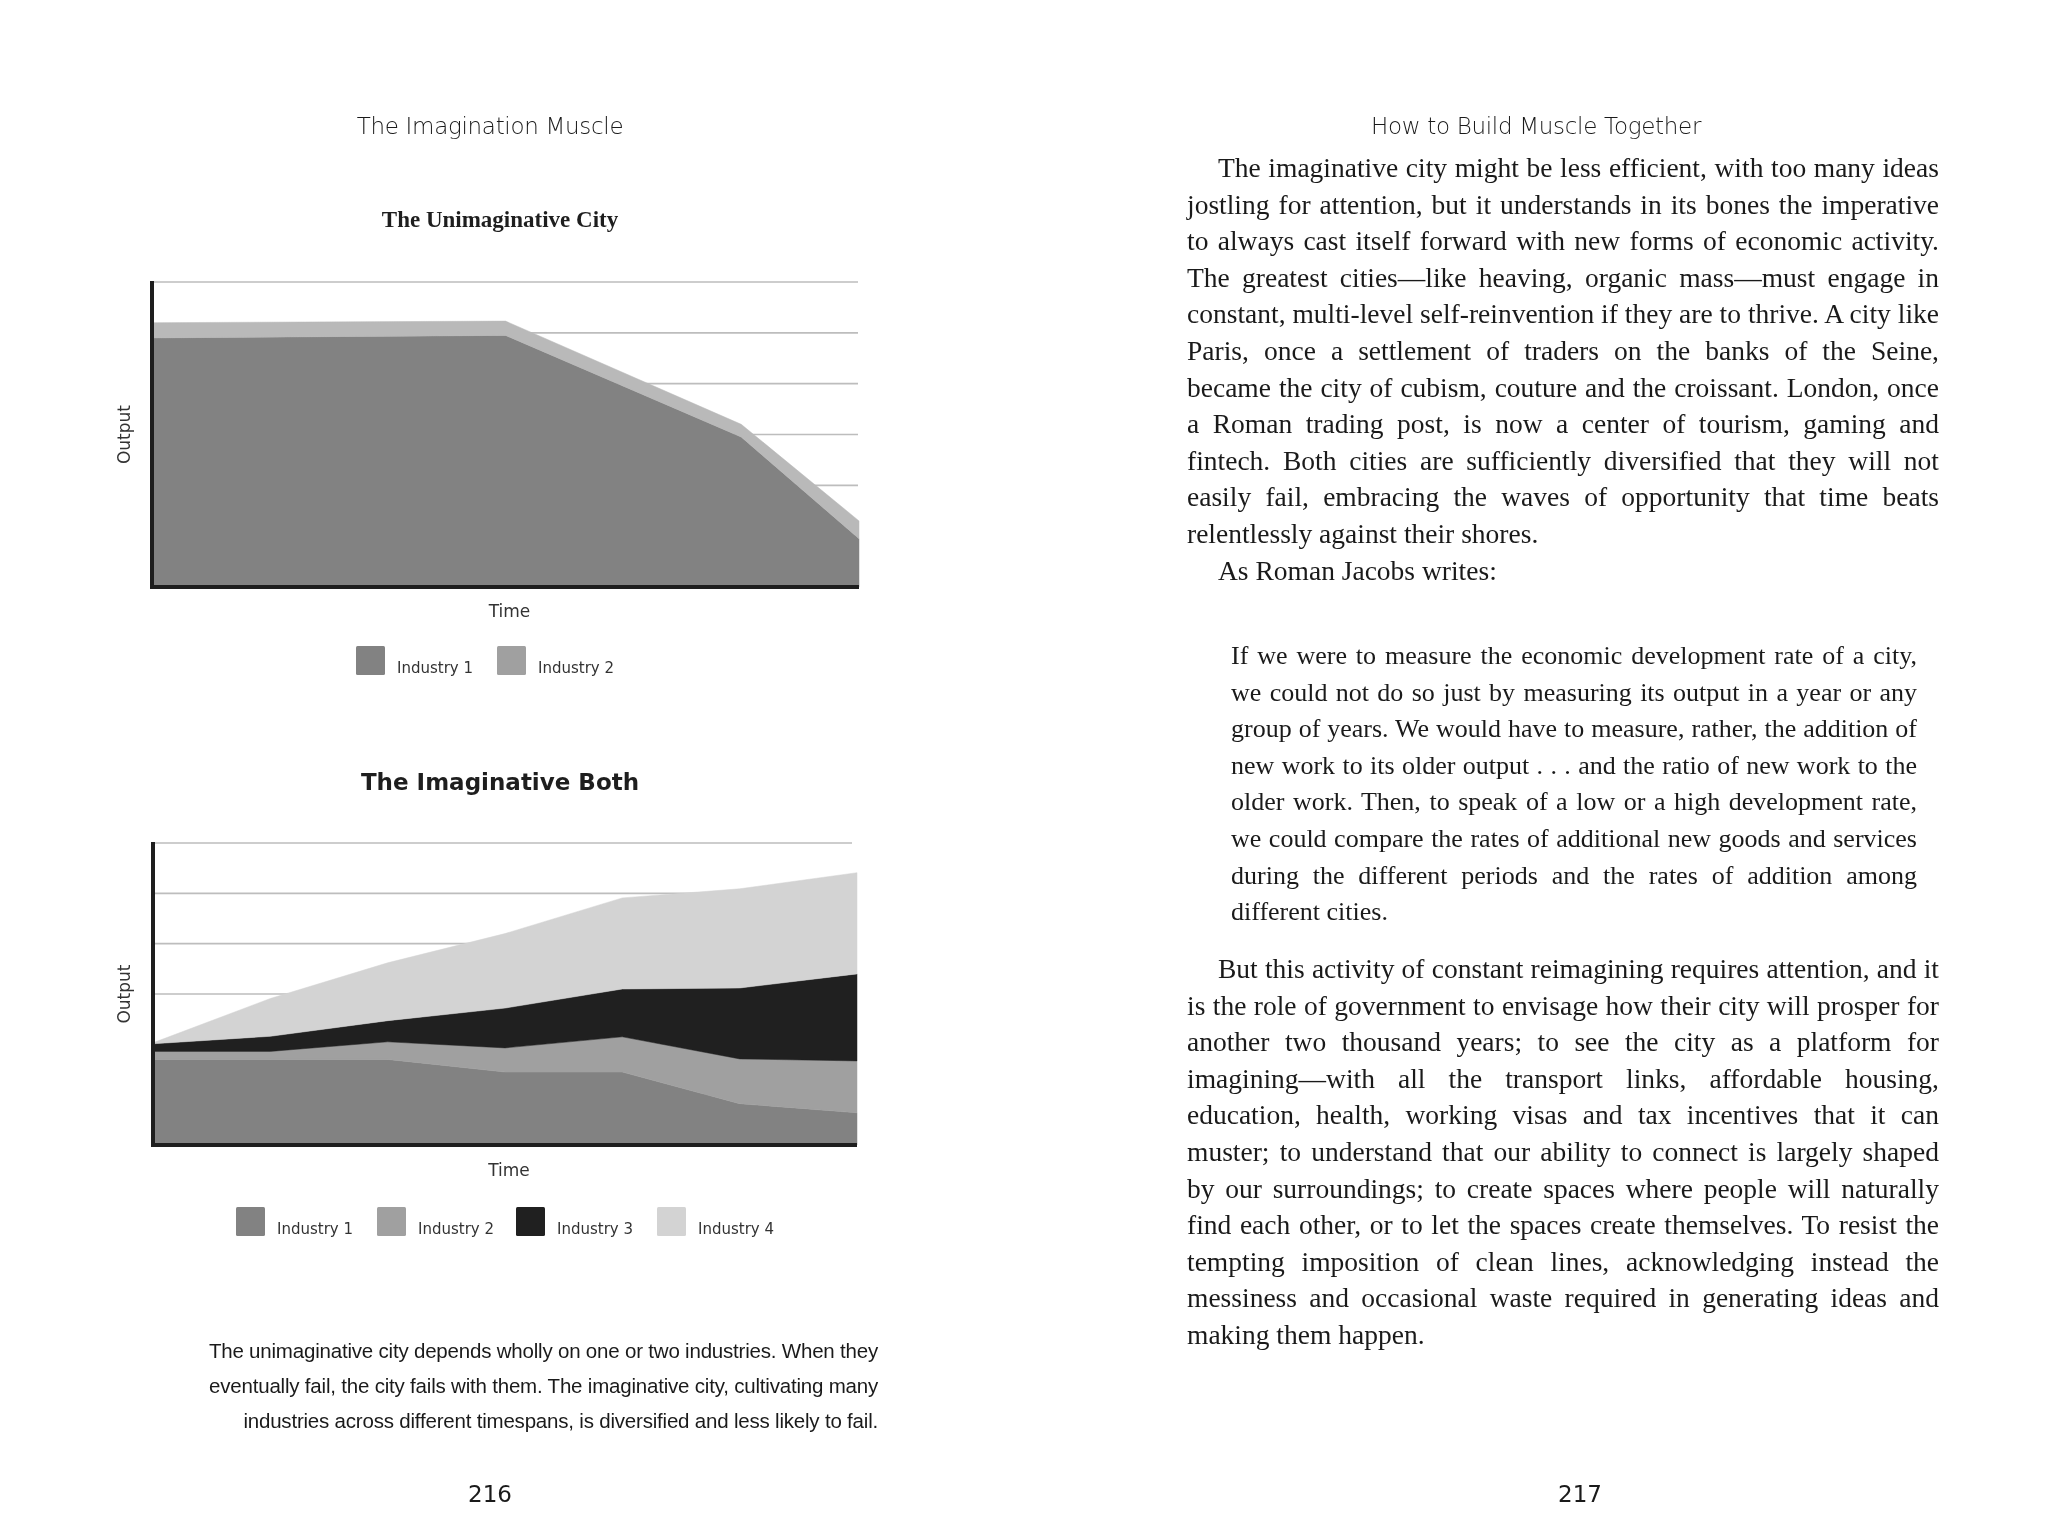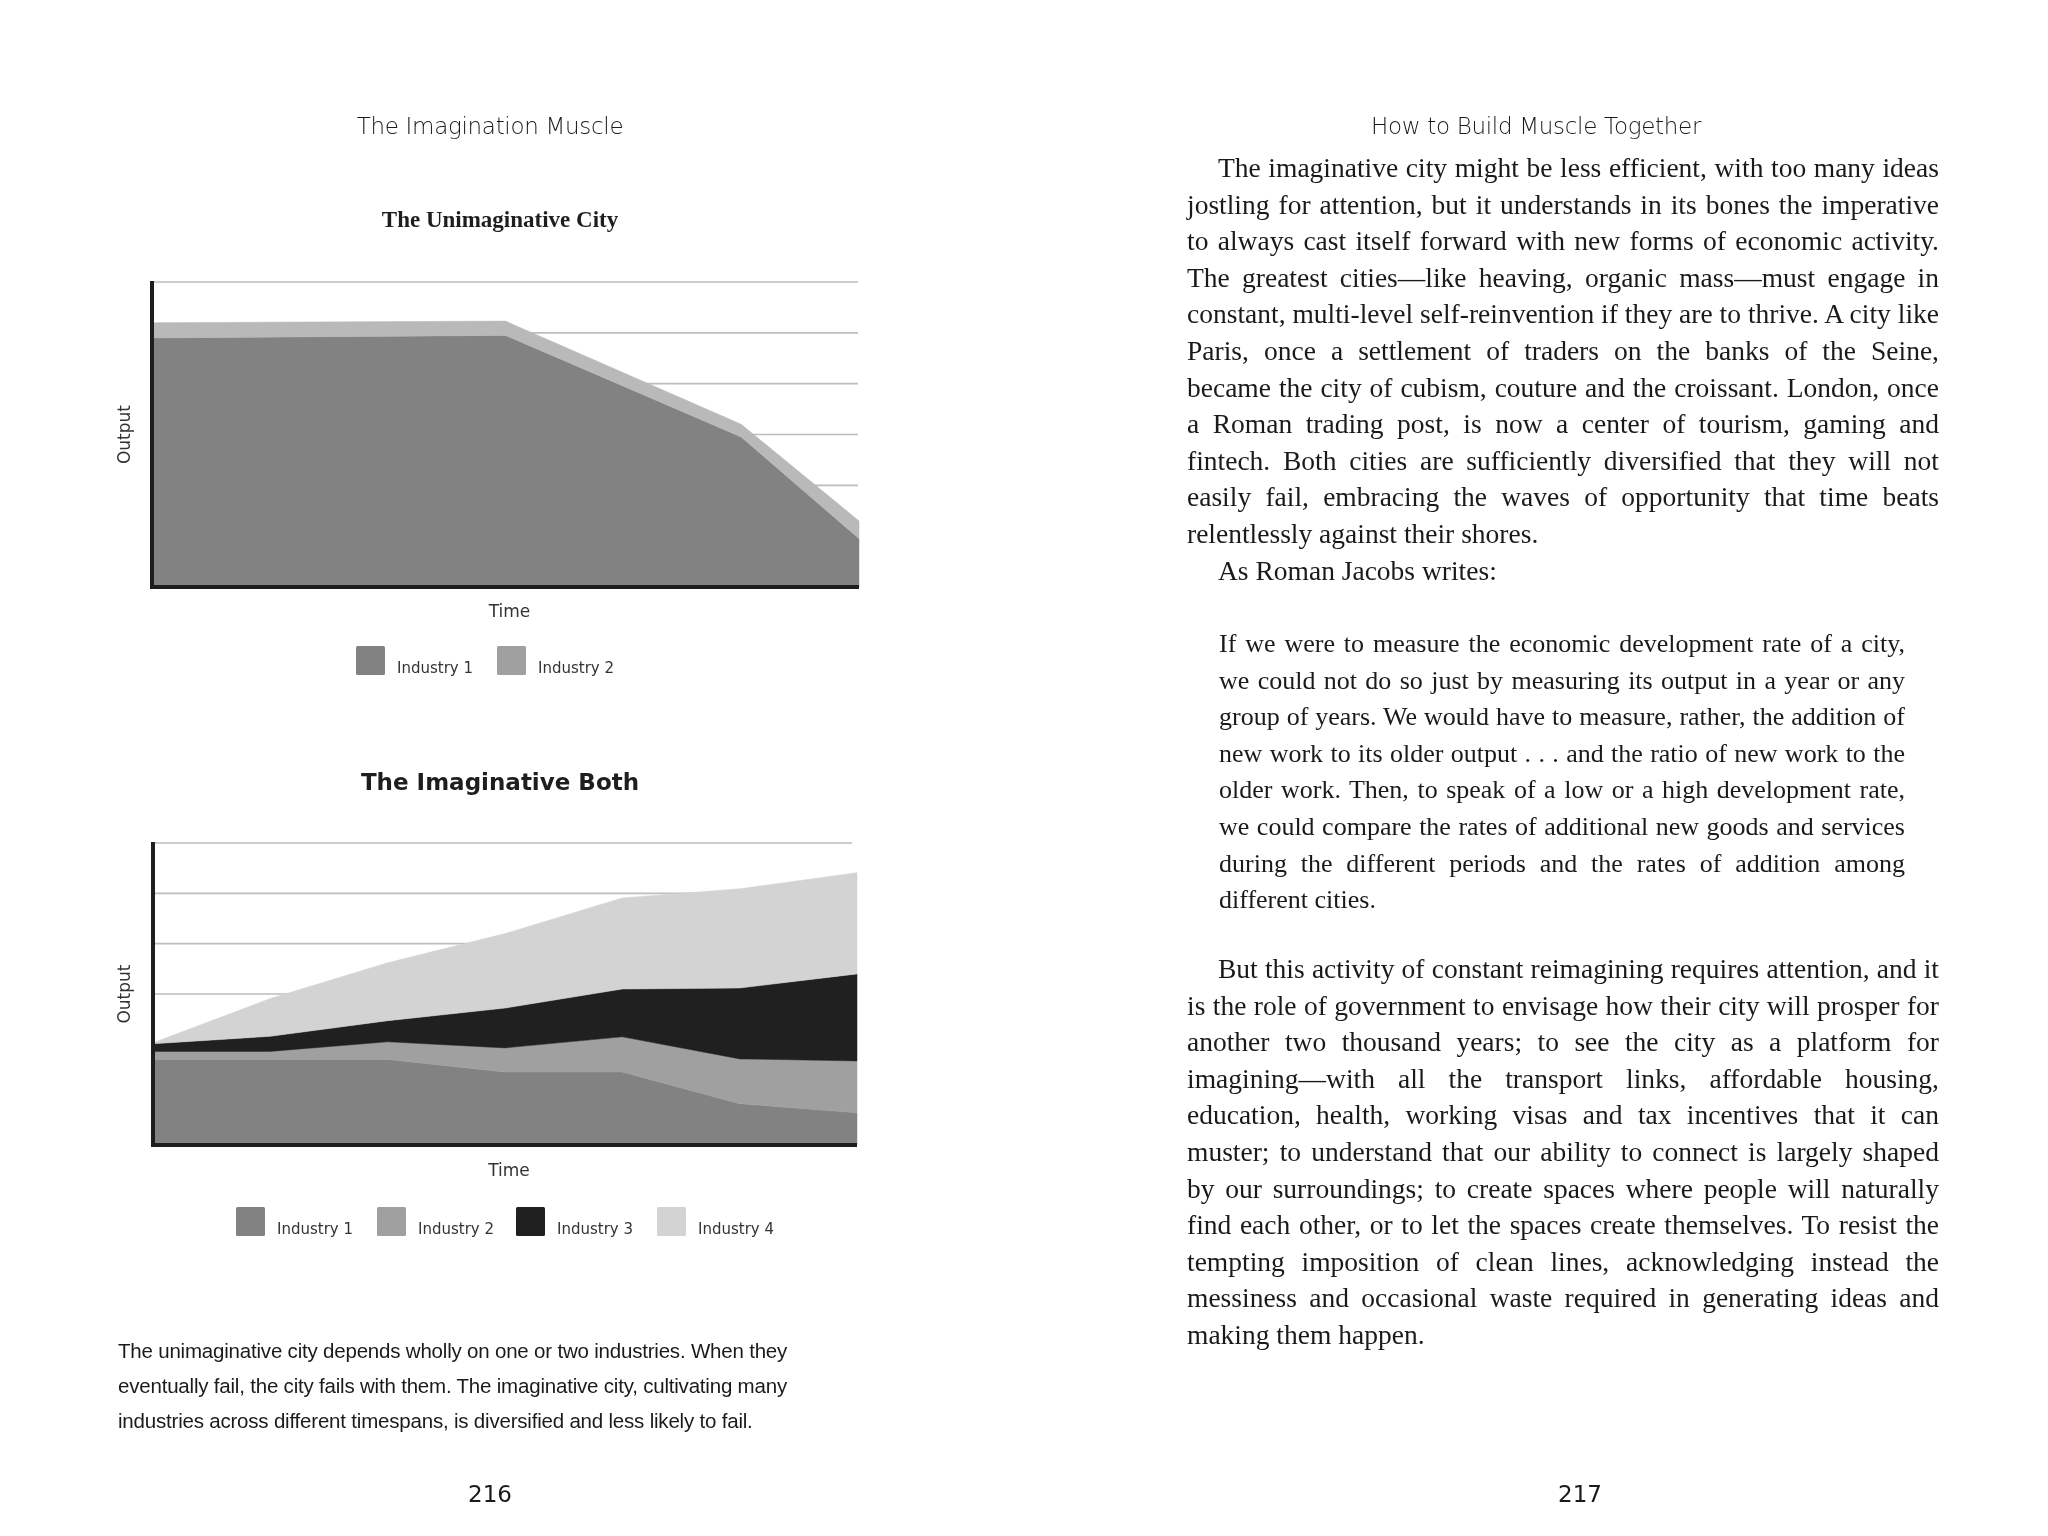"If we were to measure" .block-quote { margin: 0 -> 12px }
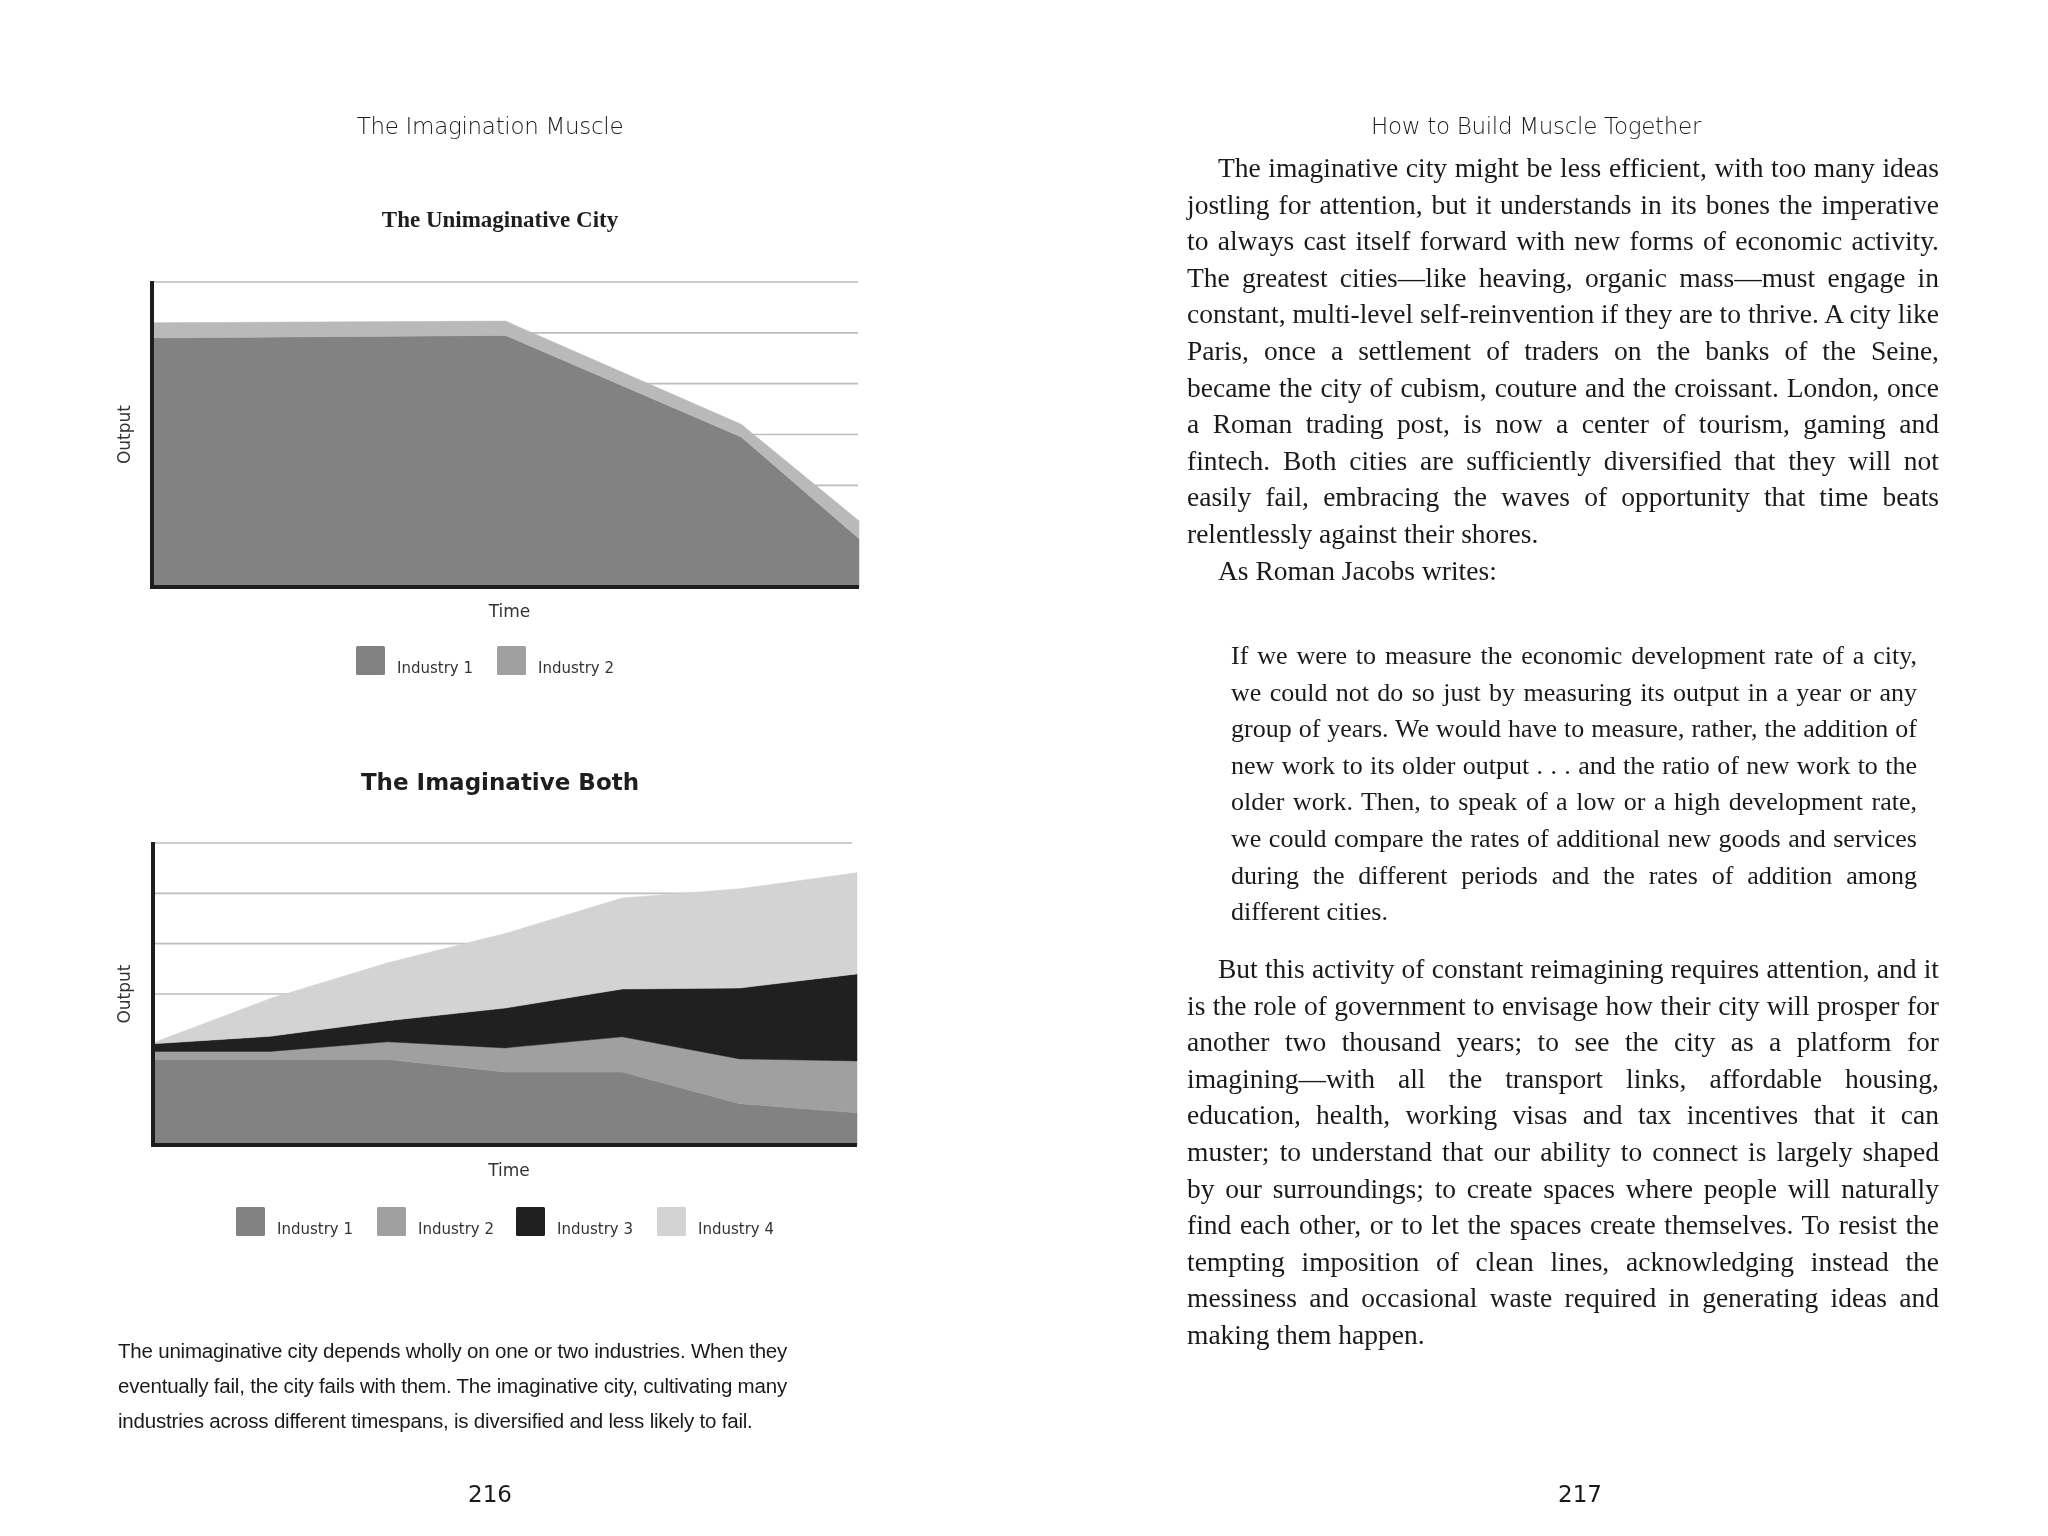"The unimaginative city depends wholly" .caption { text-align: left -> right }
